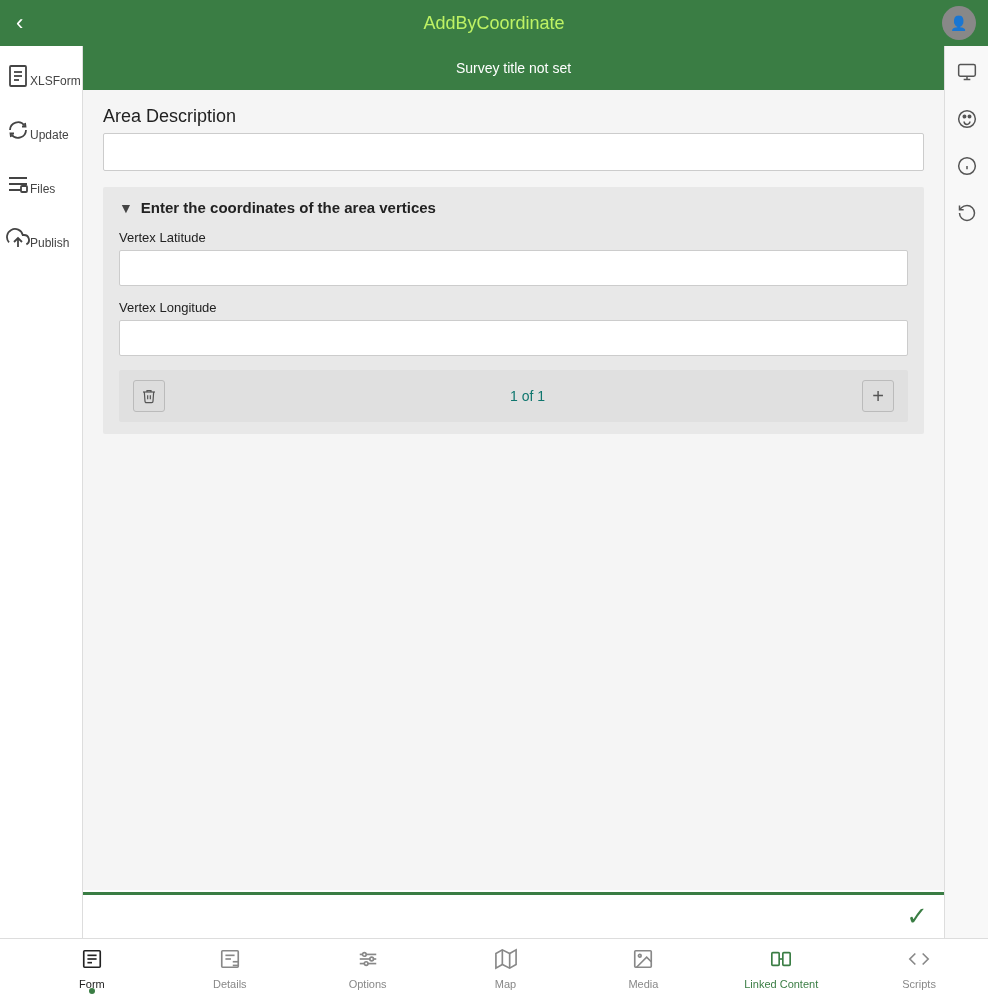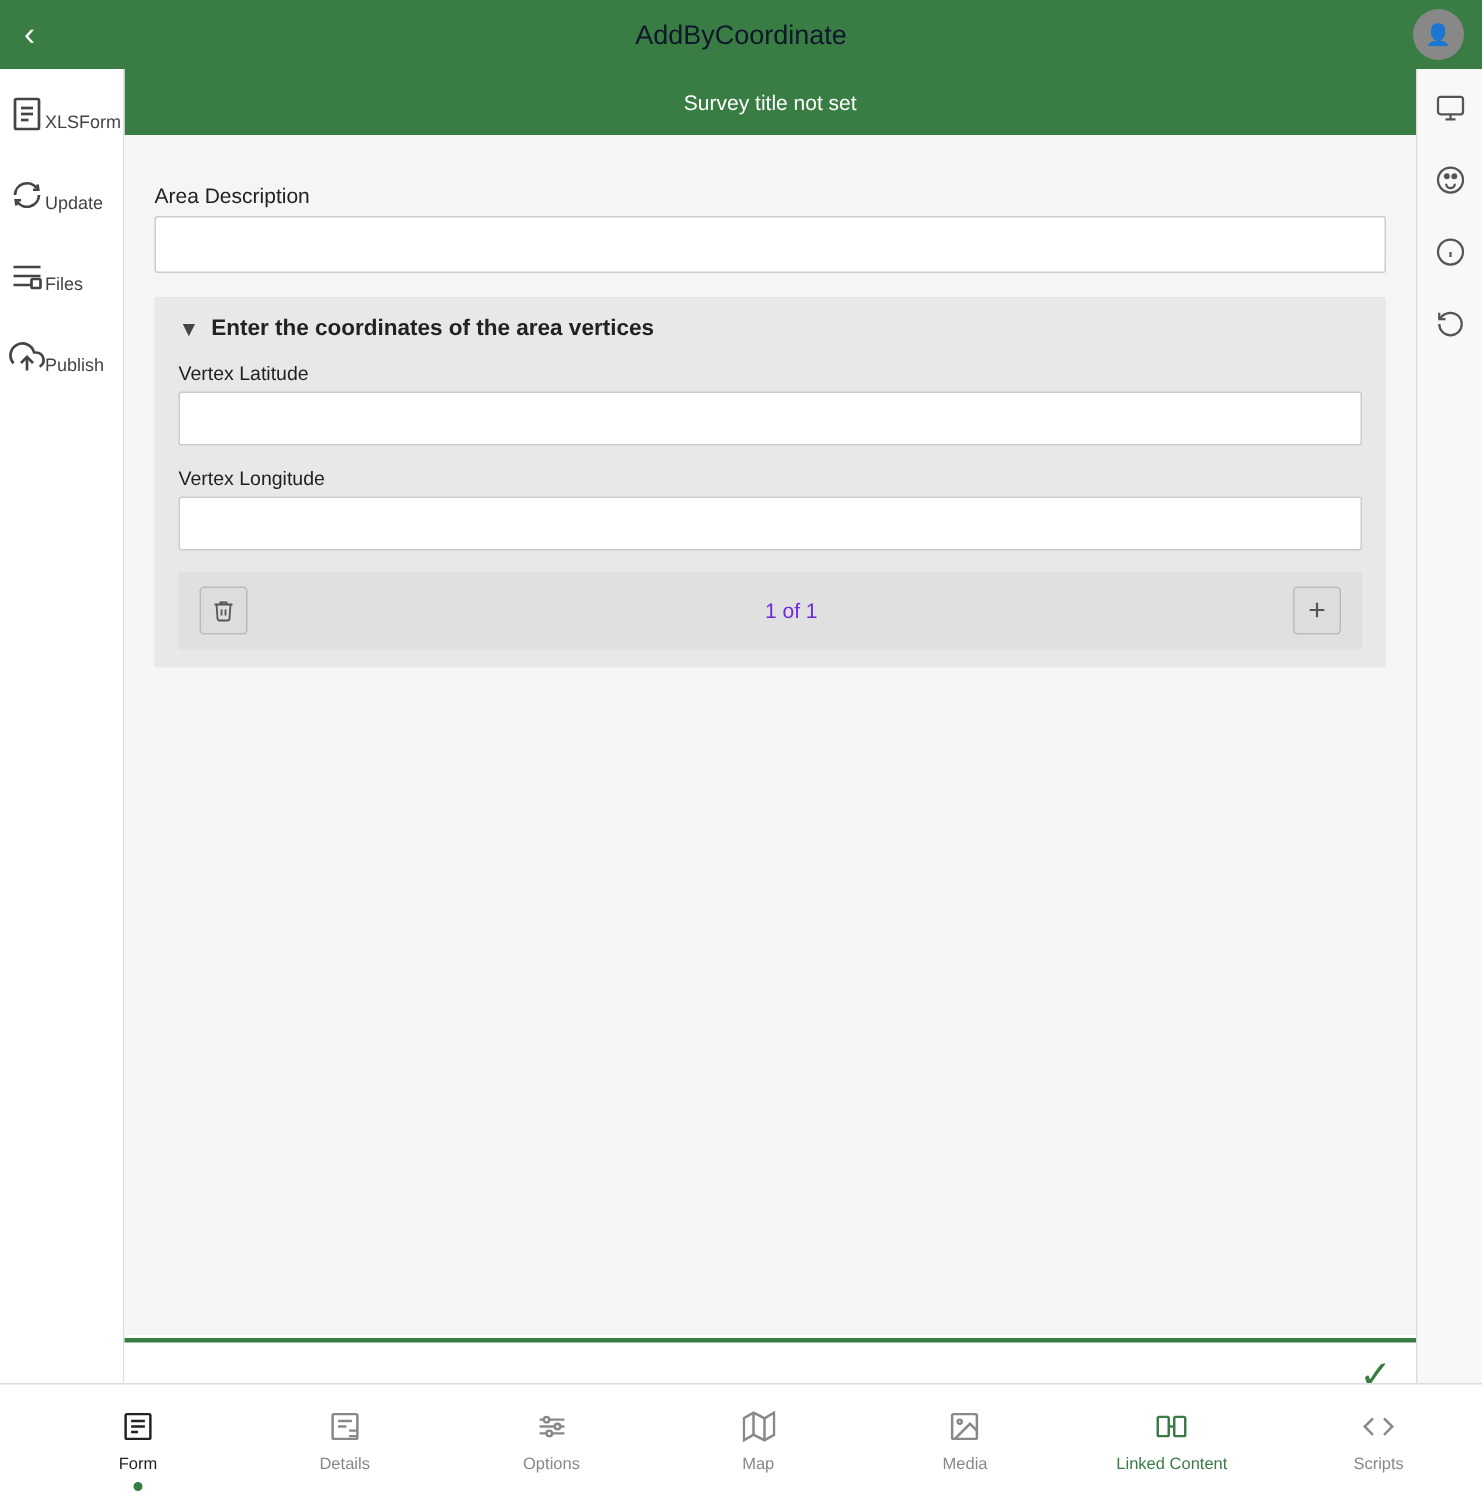"AddByCoordinate" .top-bar-title { color: #0f172a -> #bef264 }
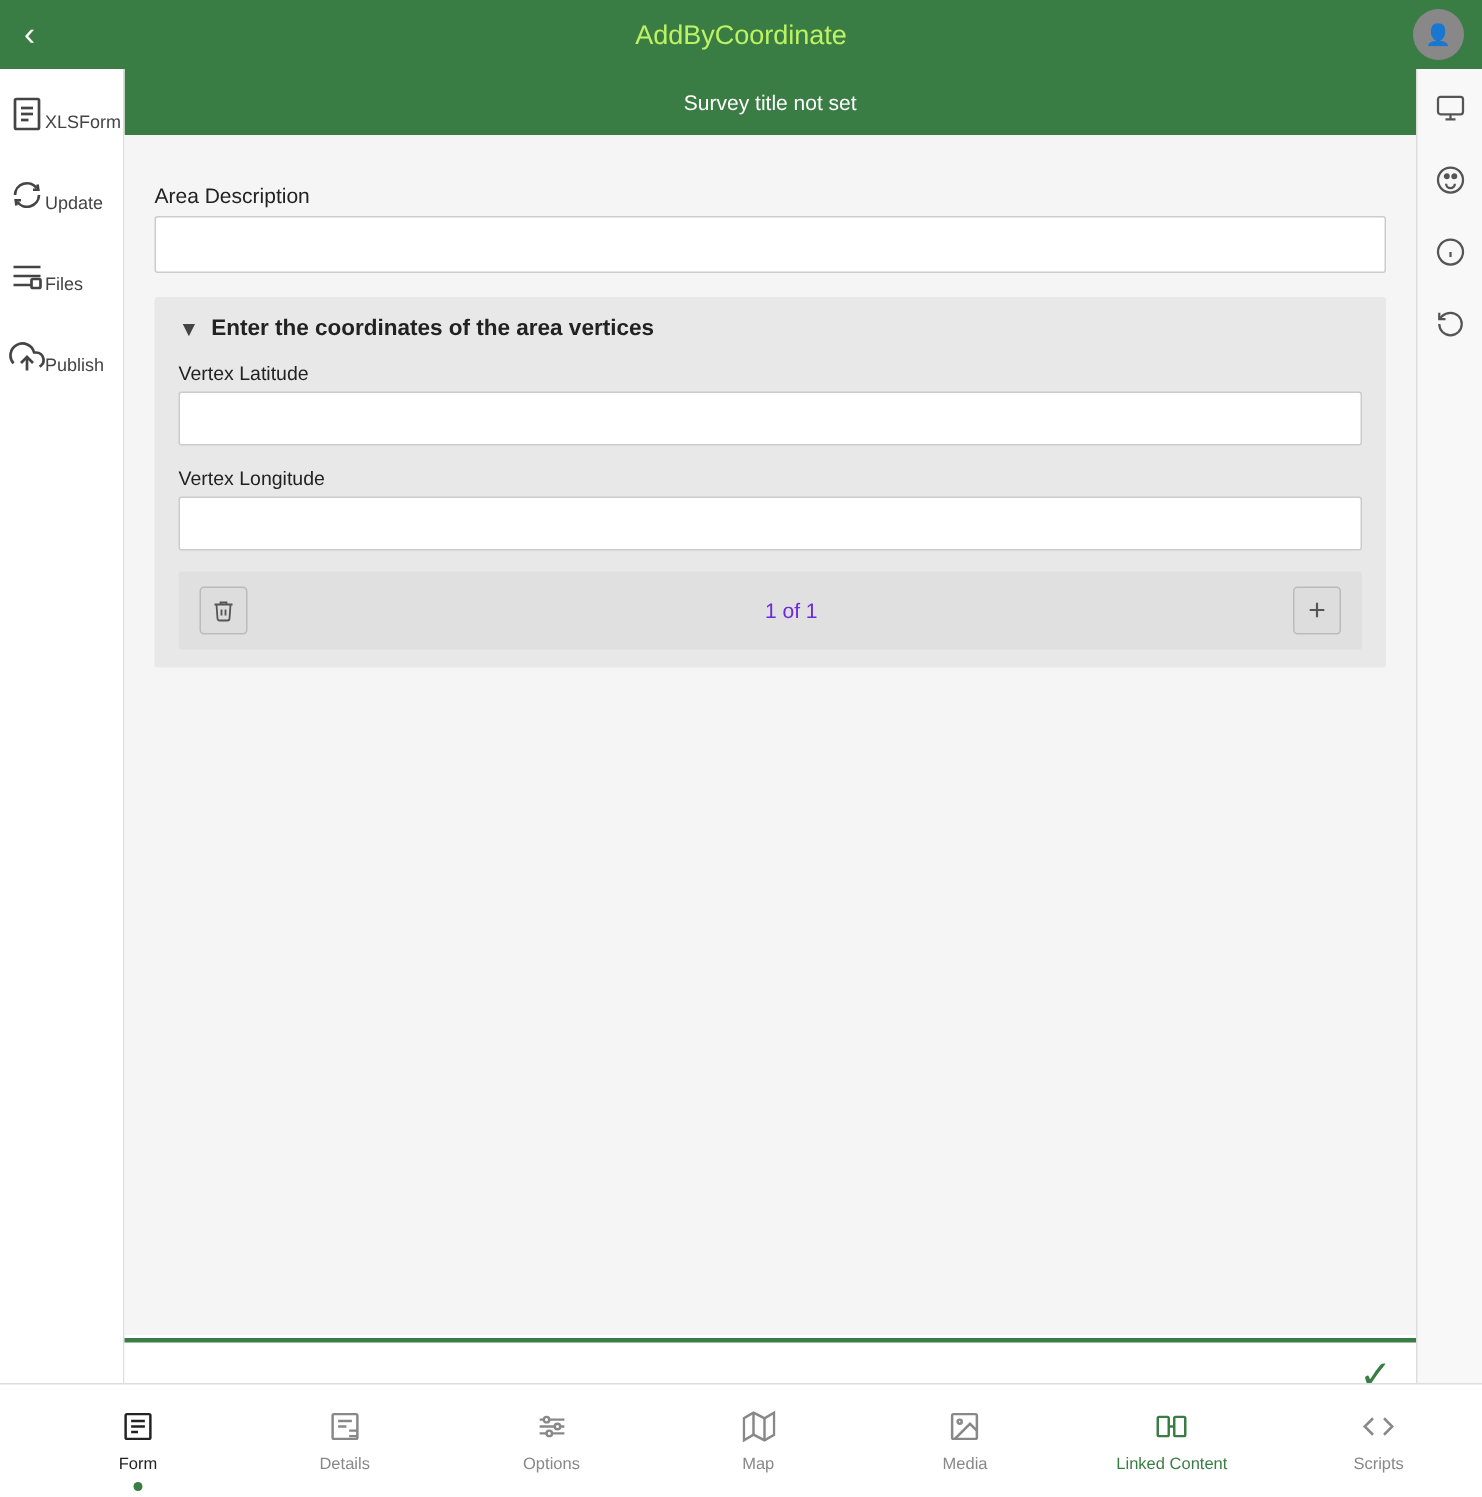"Area Description" .field-label { font-size: 14px -> 18px; margin-top: 16px -> none }
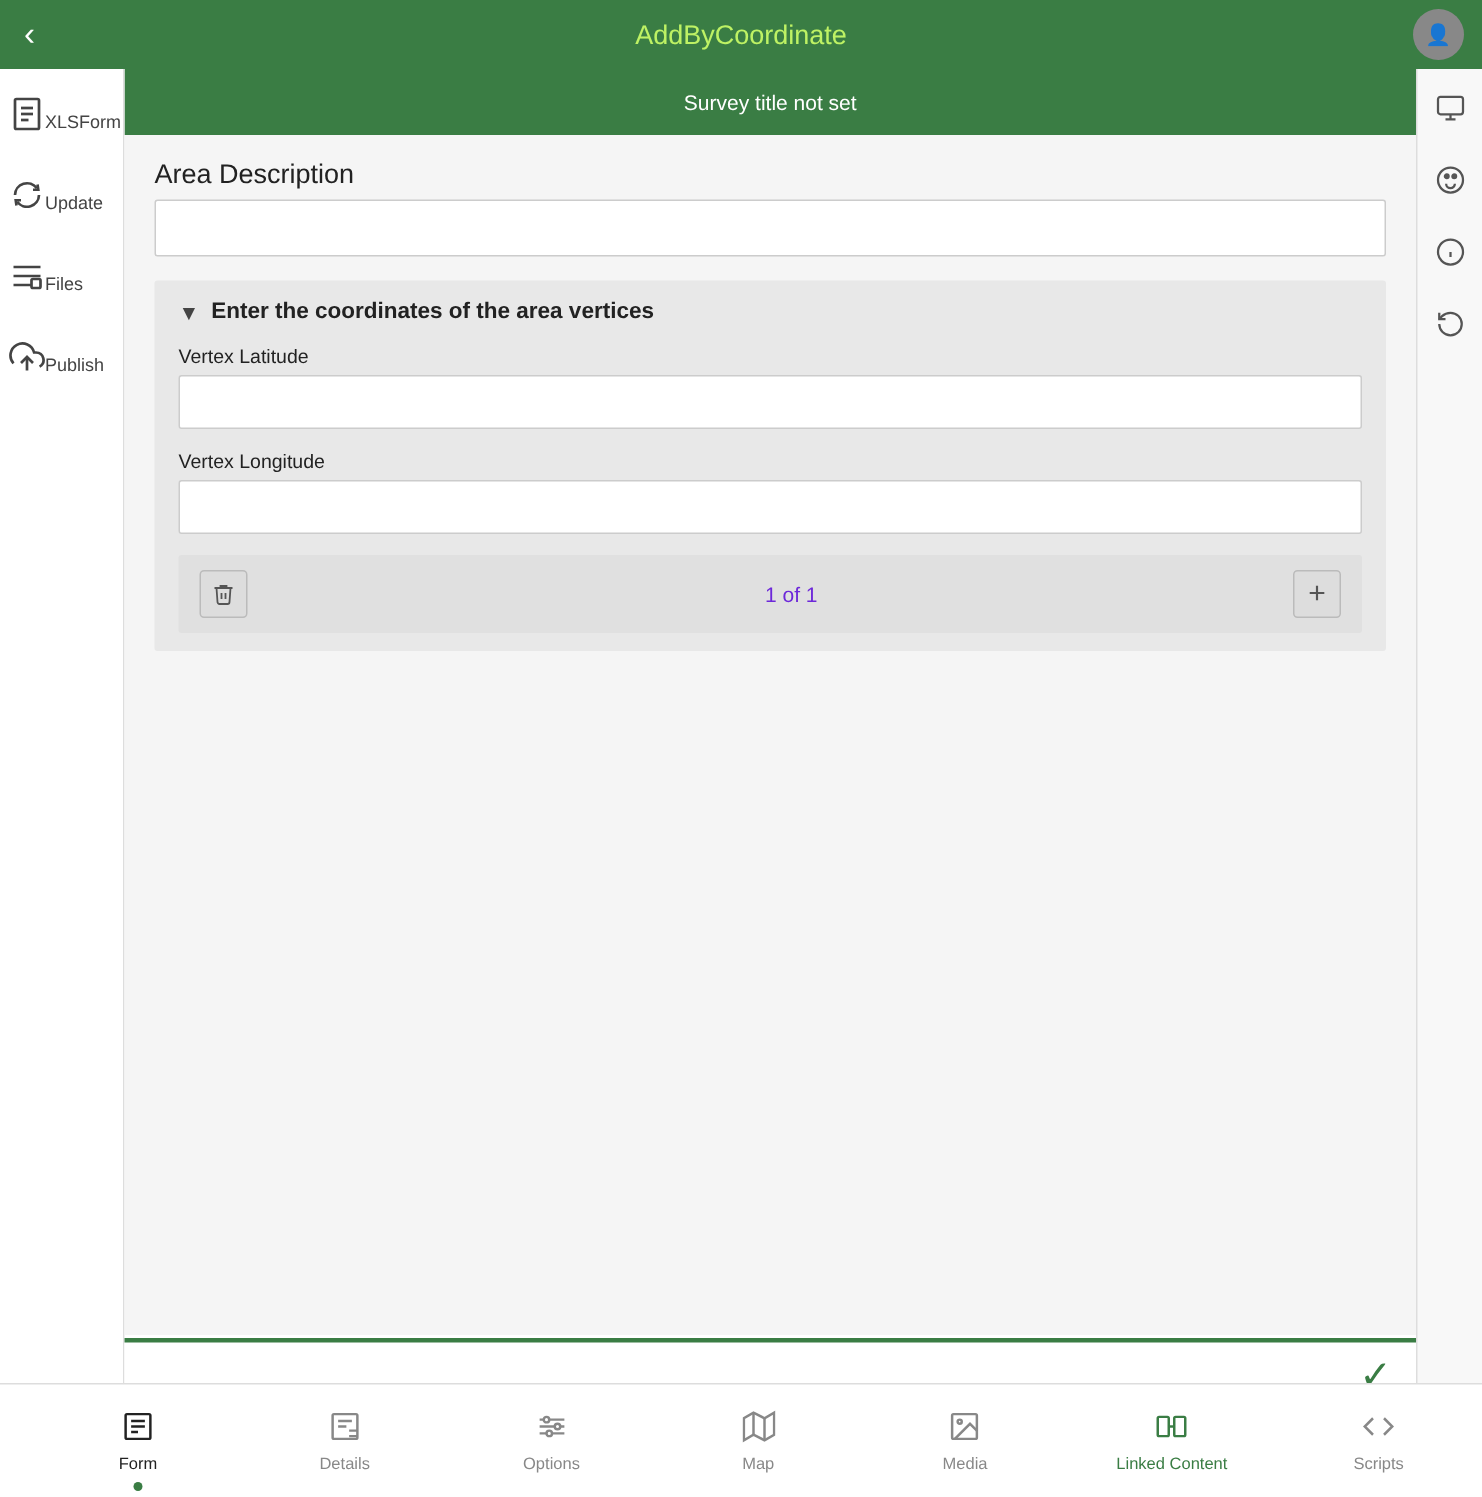"1 of 1" .pagination-count { color: #6d28d9 -> #0f766e }
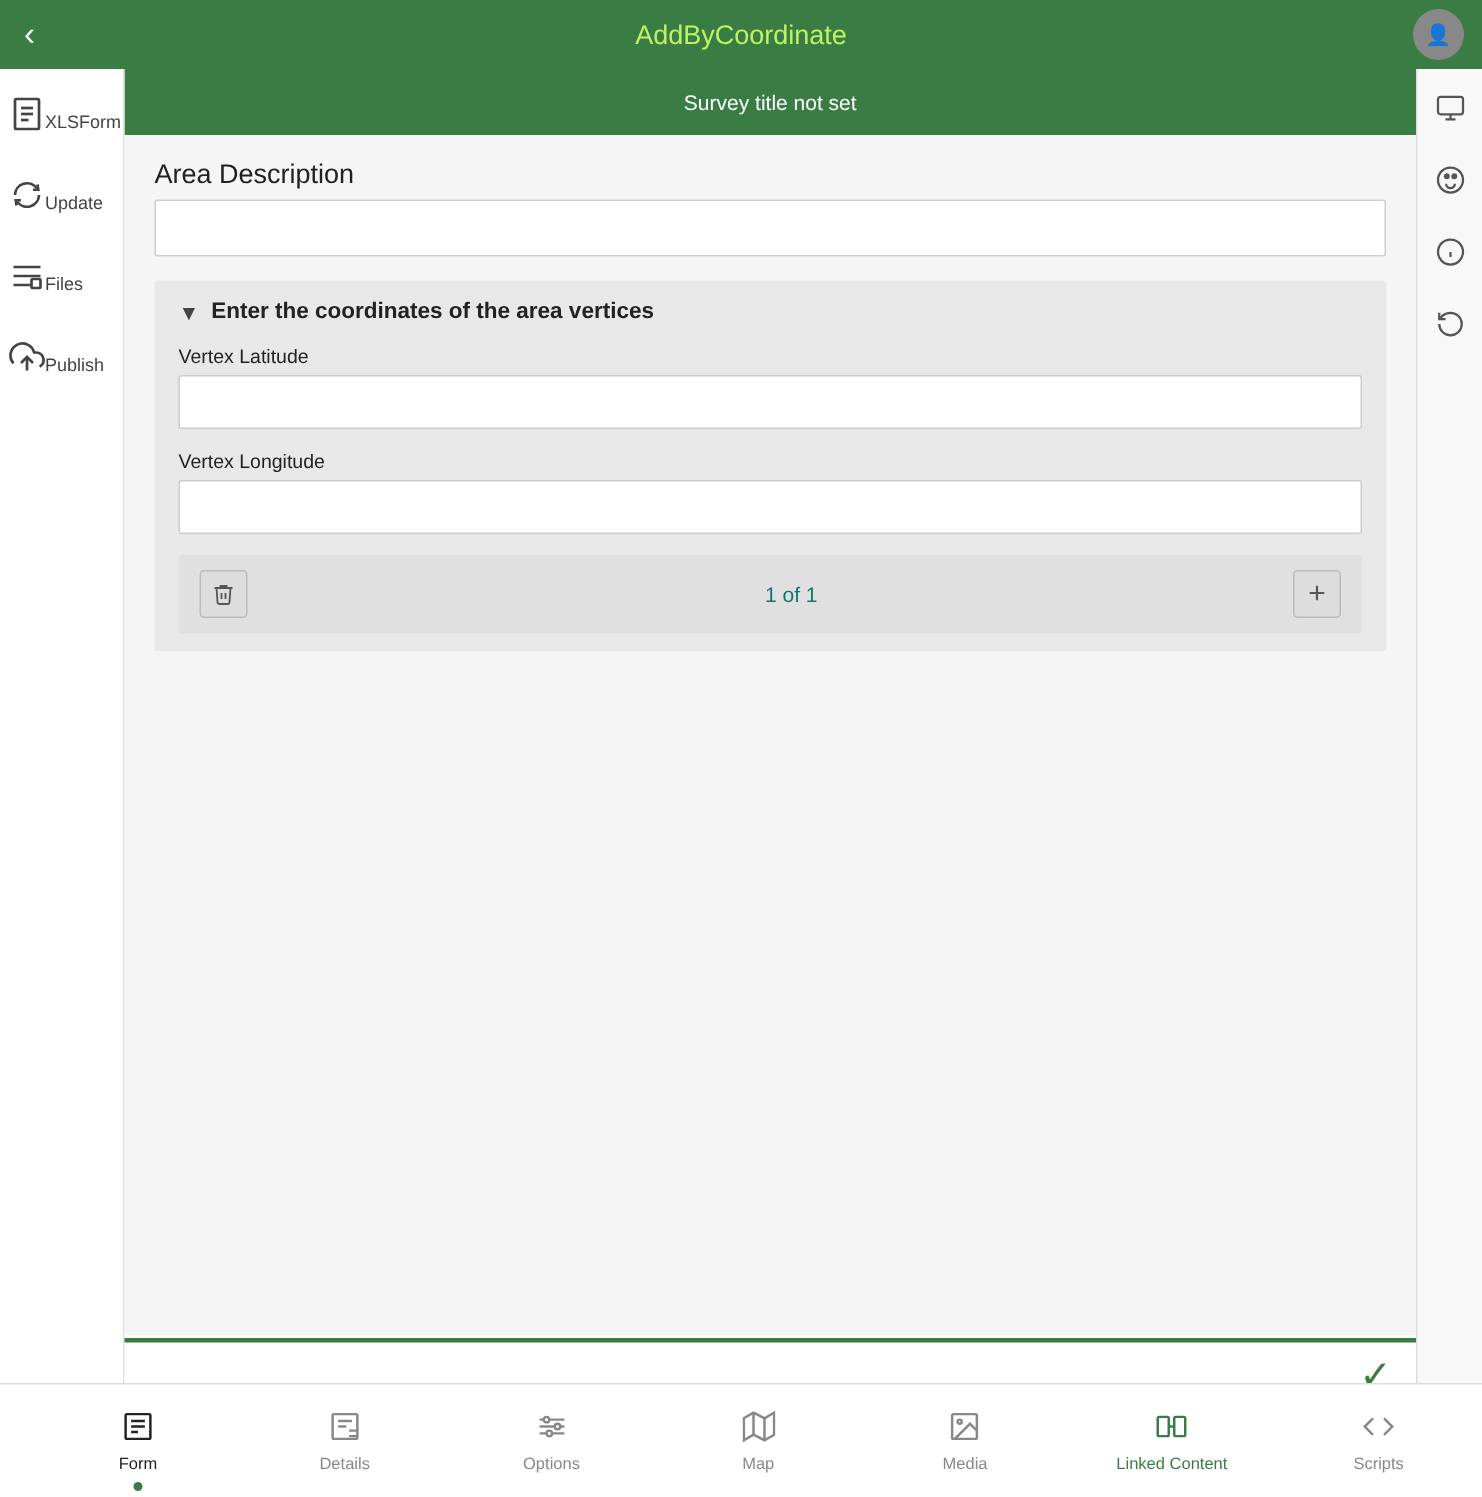"Form" .bottom-tabs { height: 76px -> 60px }
